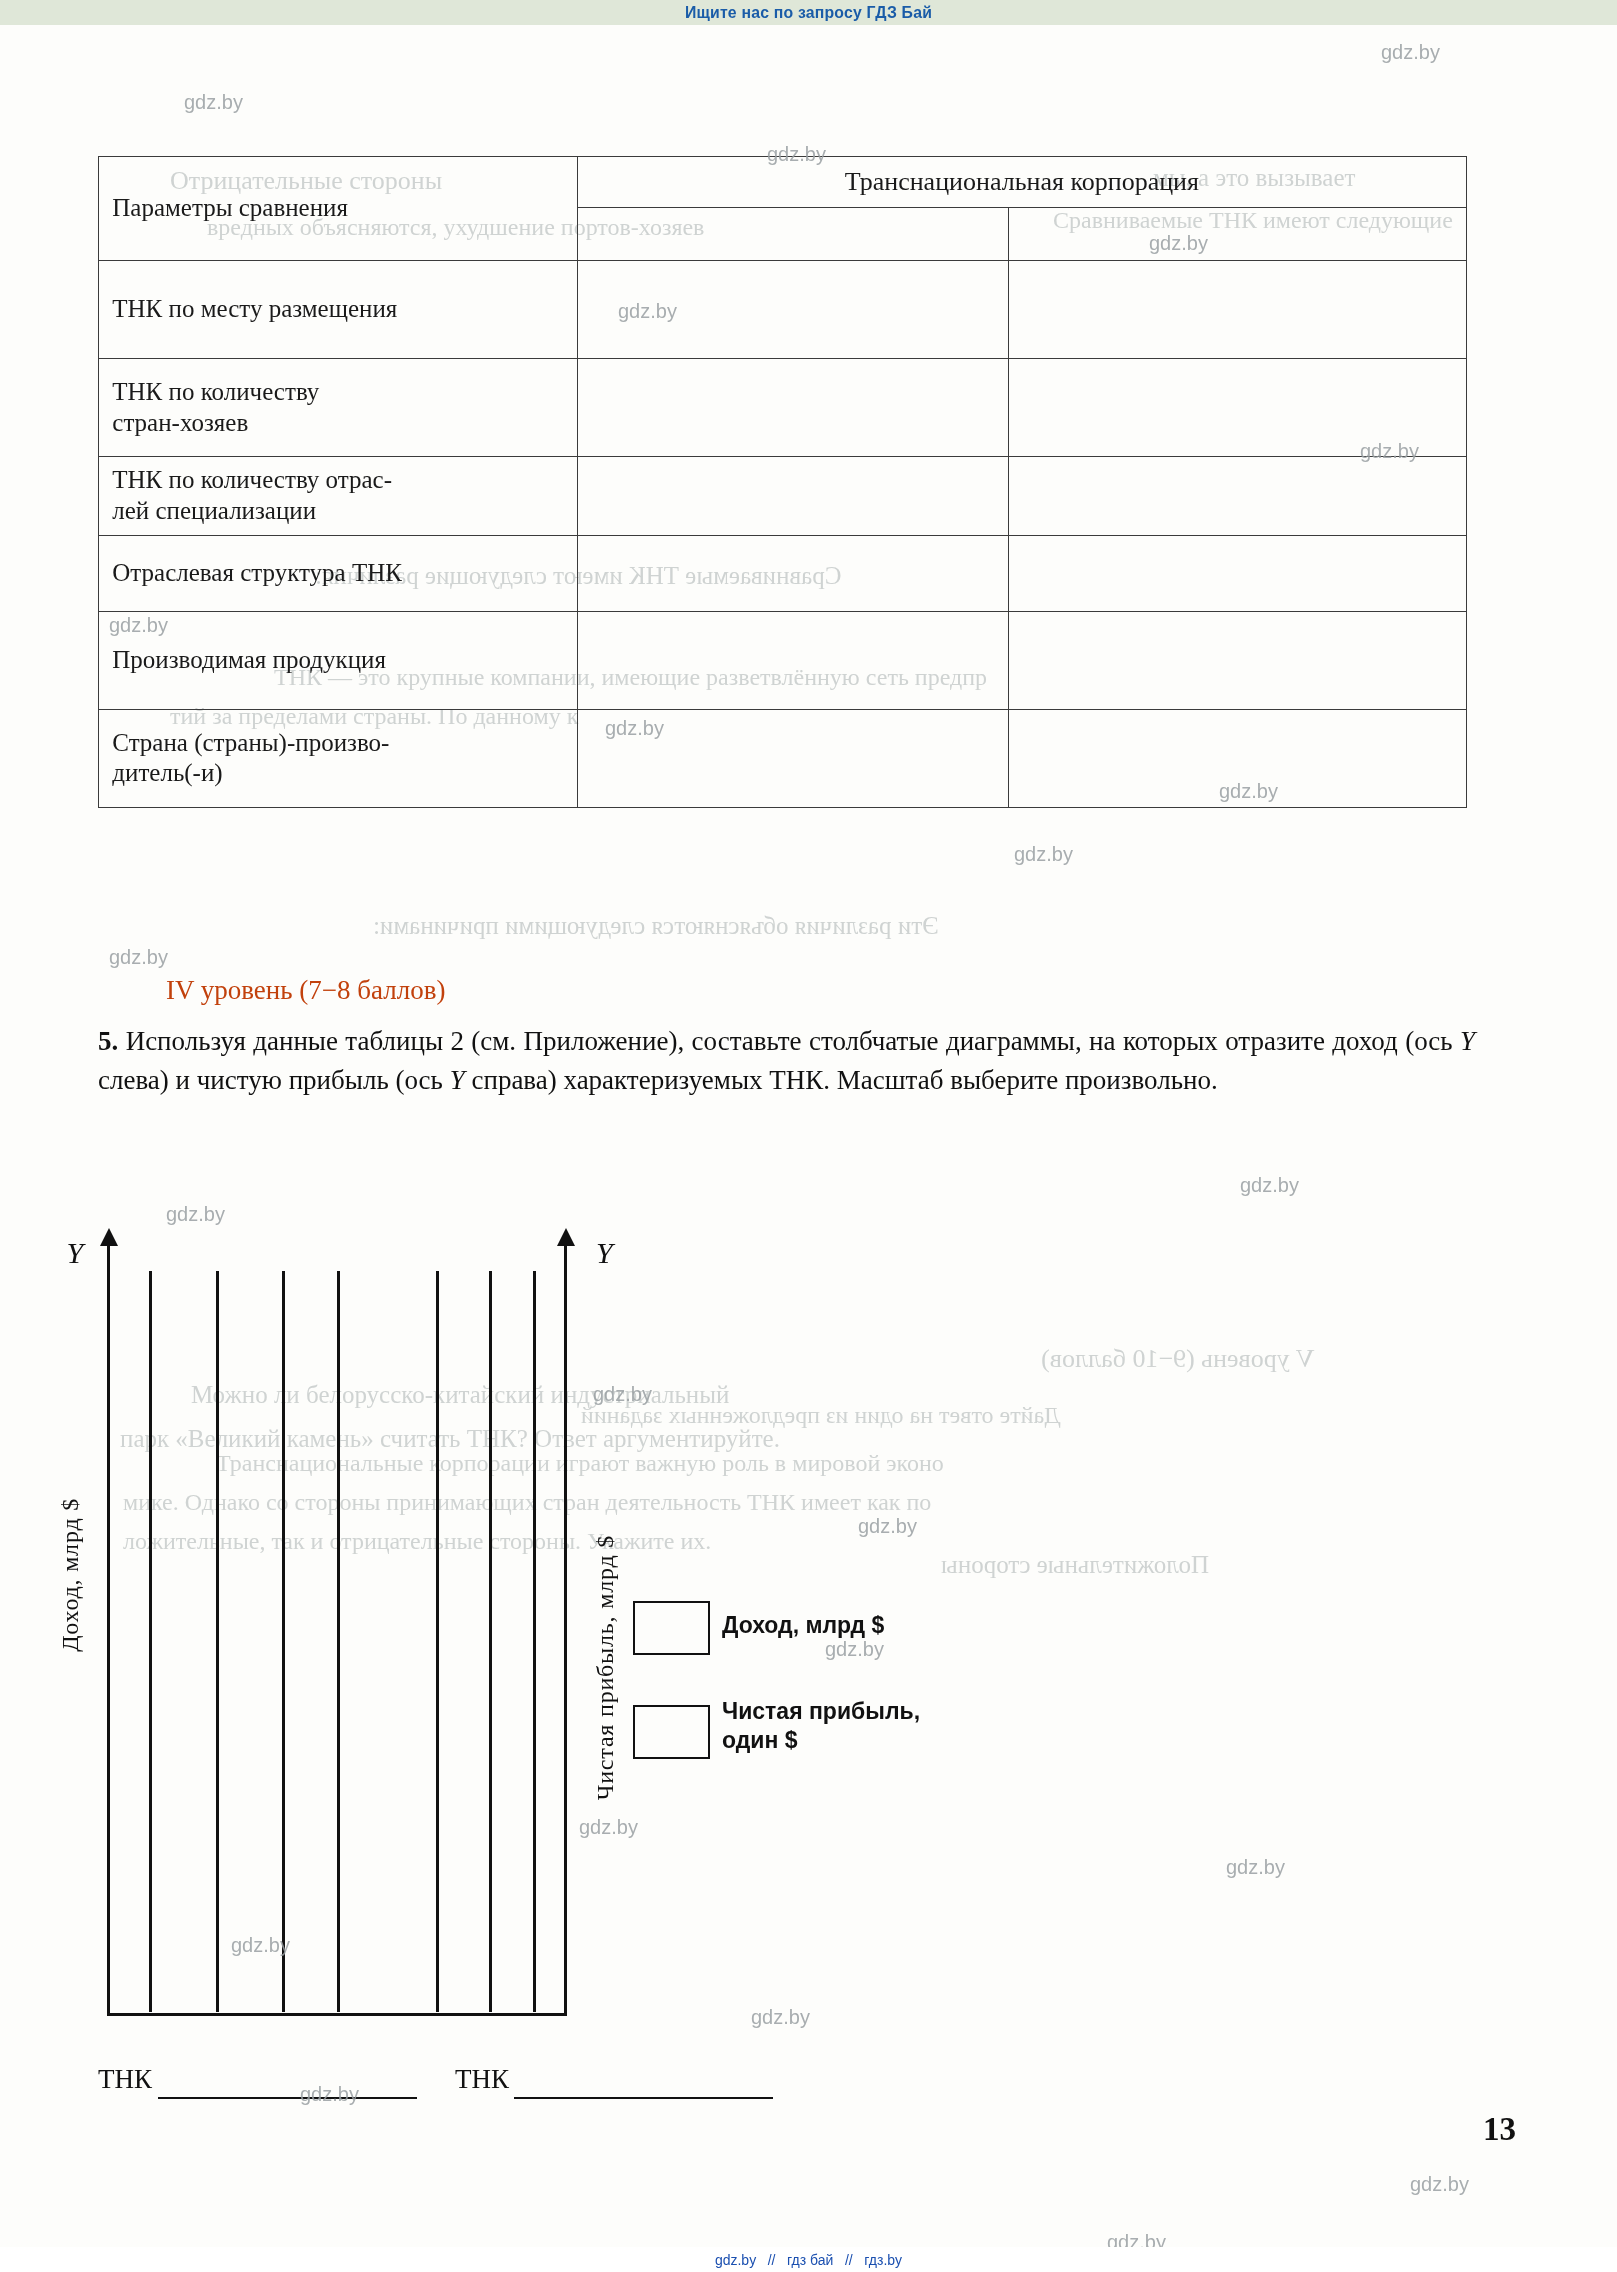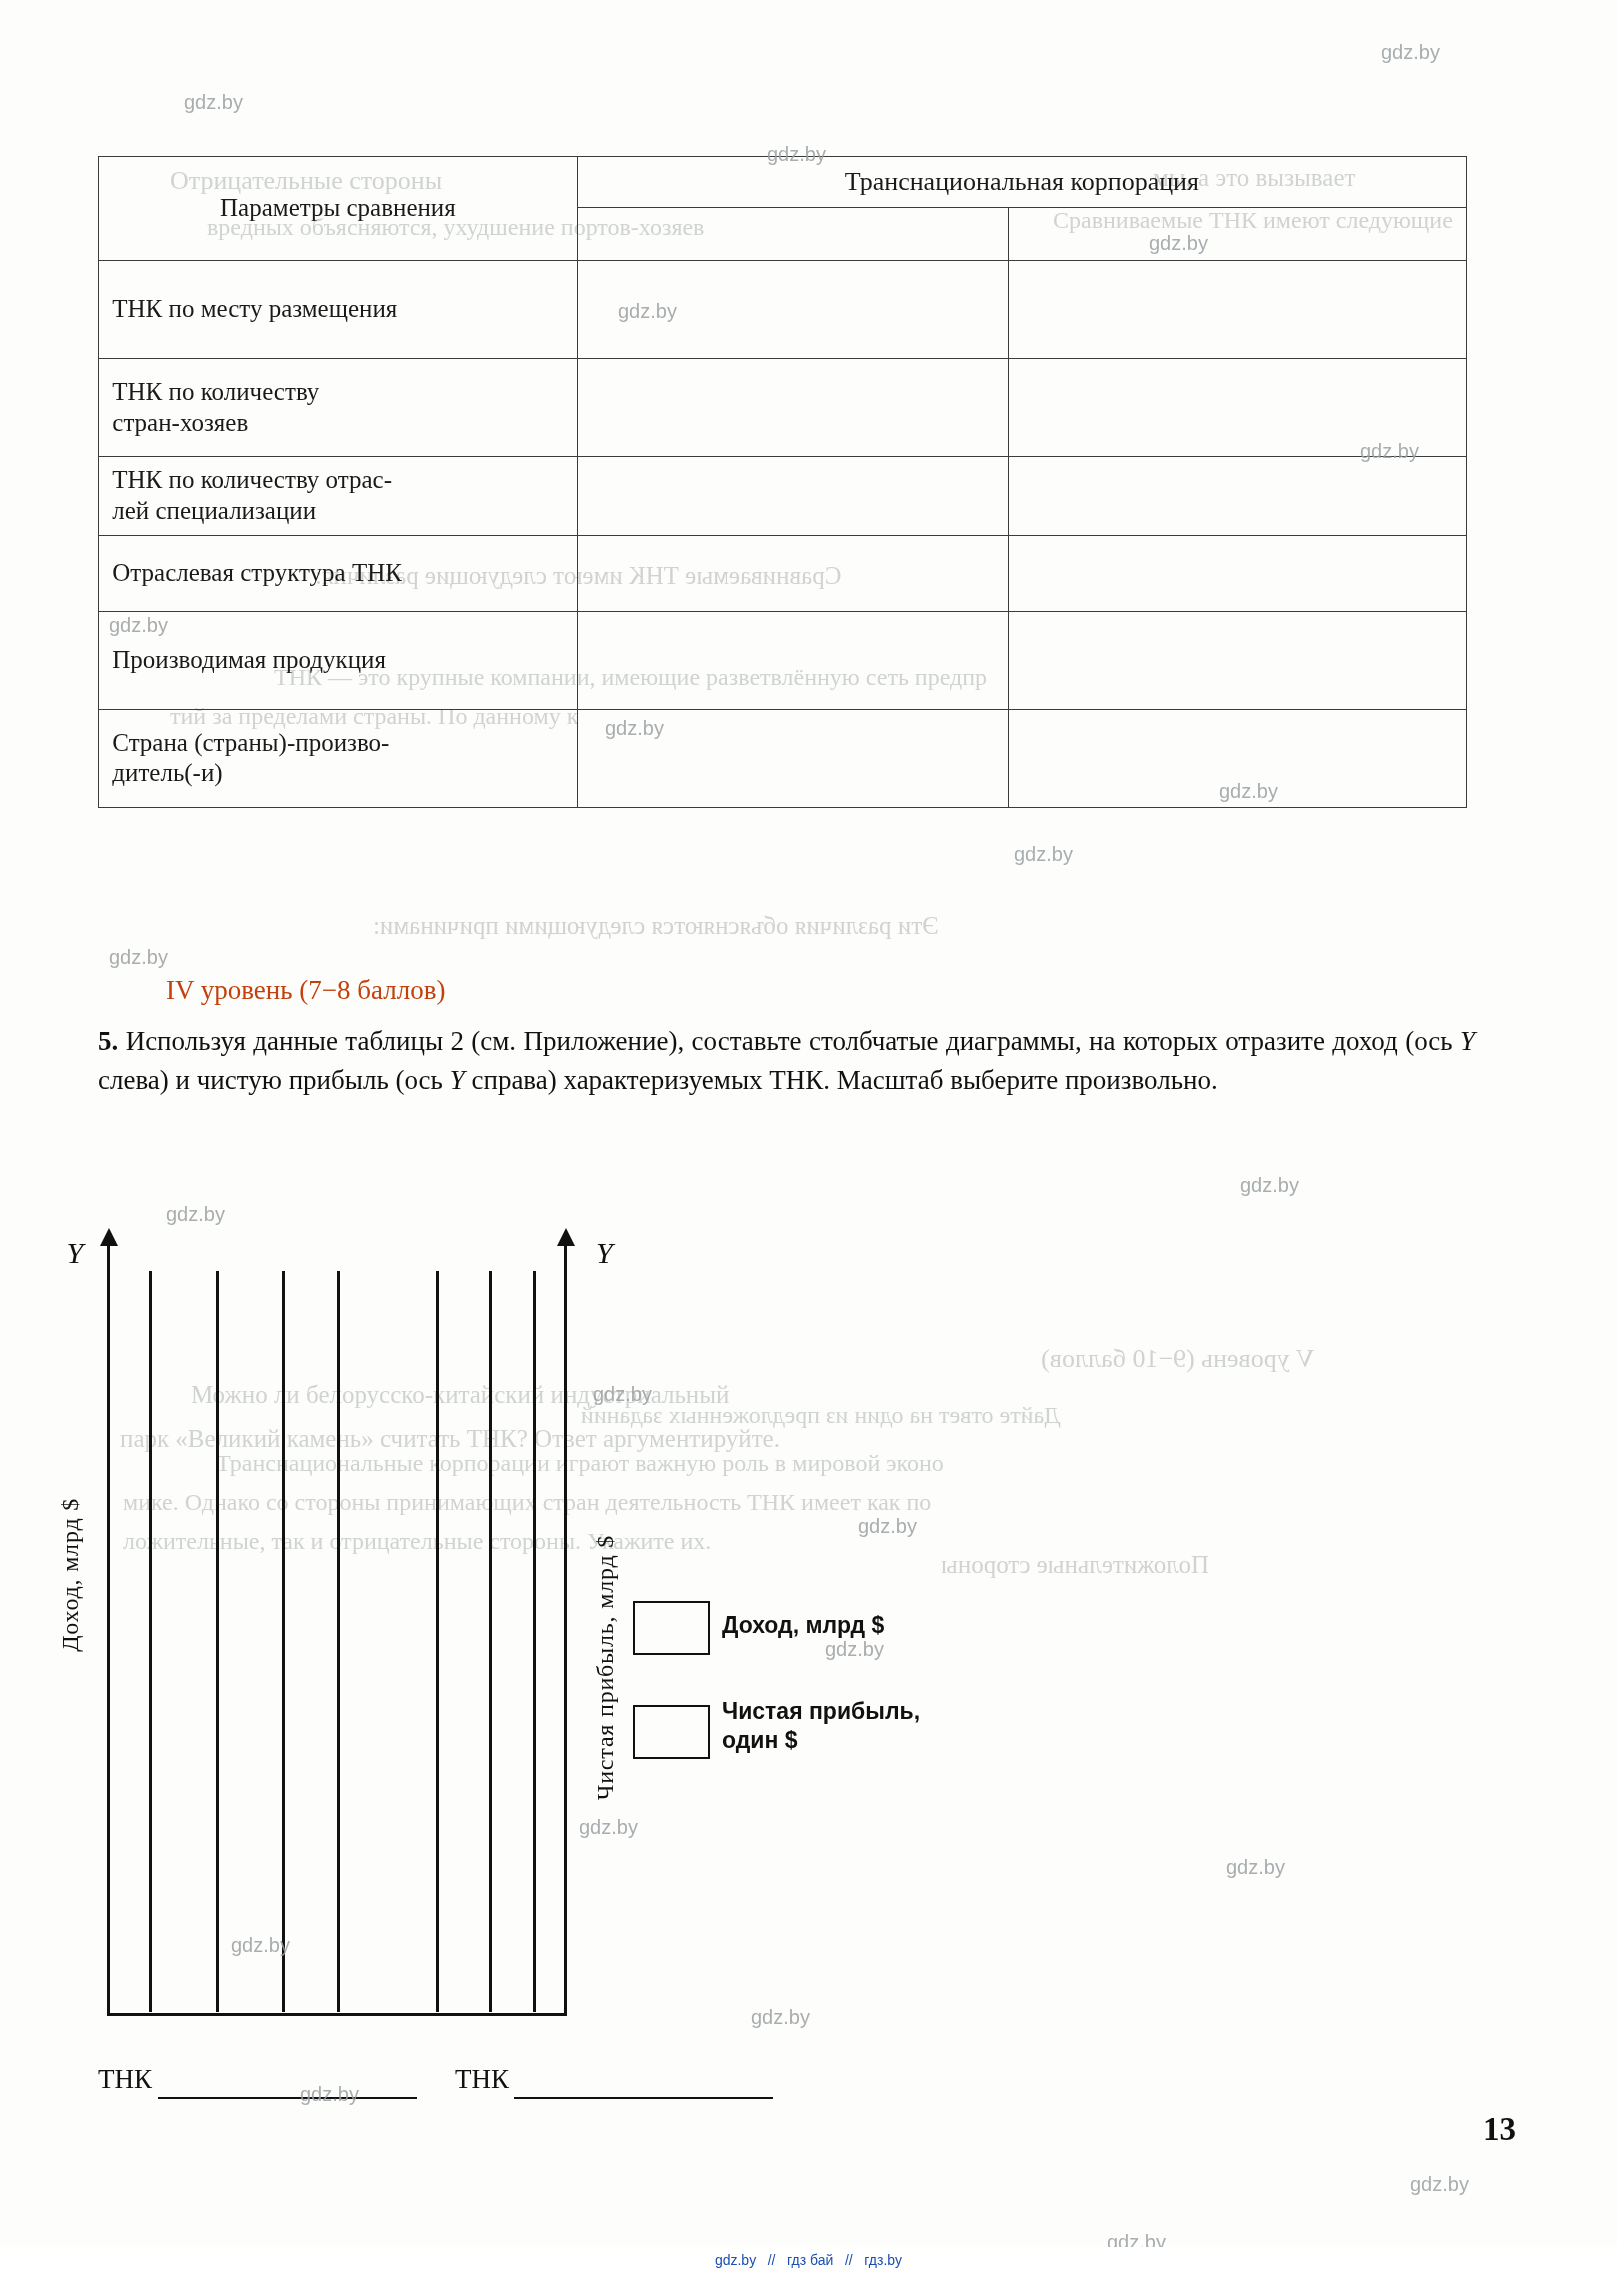"Ищите нас по запросу ГДЗ" div.top-banner { html: none -> <div> <span>Ищите нас по запросу ГДЗ Бай</span> </div> }
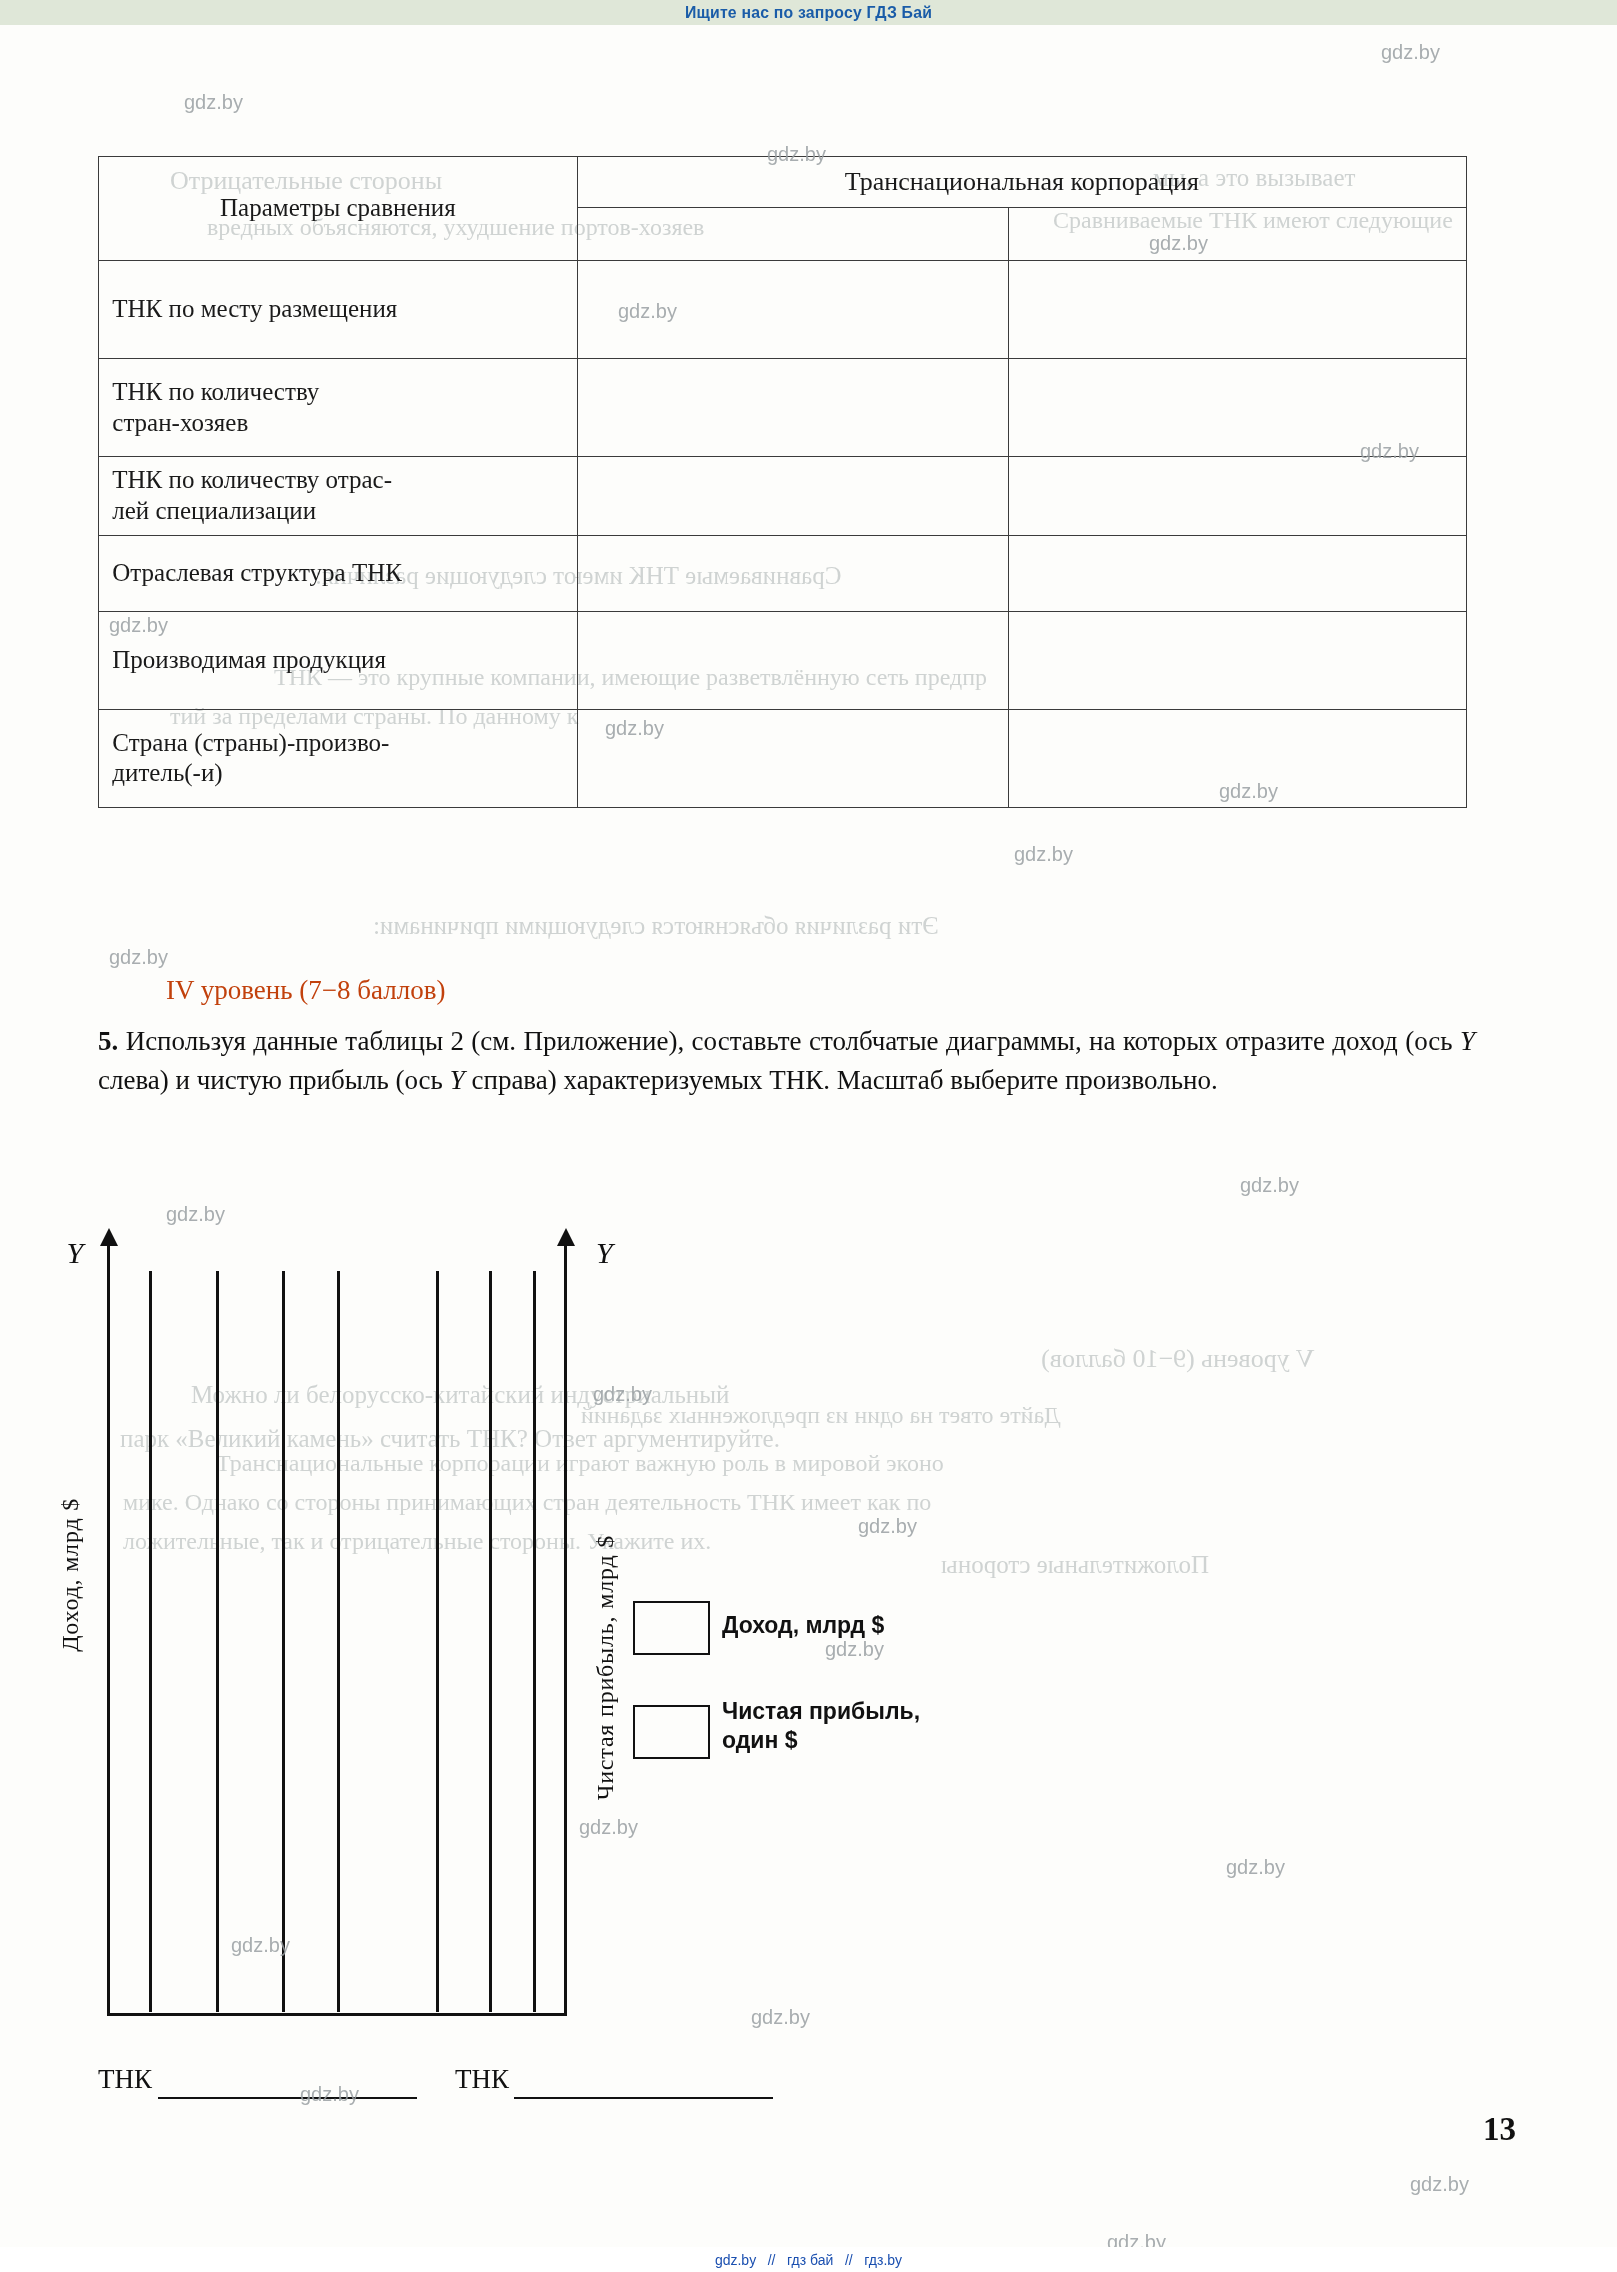"Параметры сравнения" .cell-param { text-align: center -> left }
